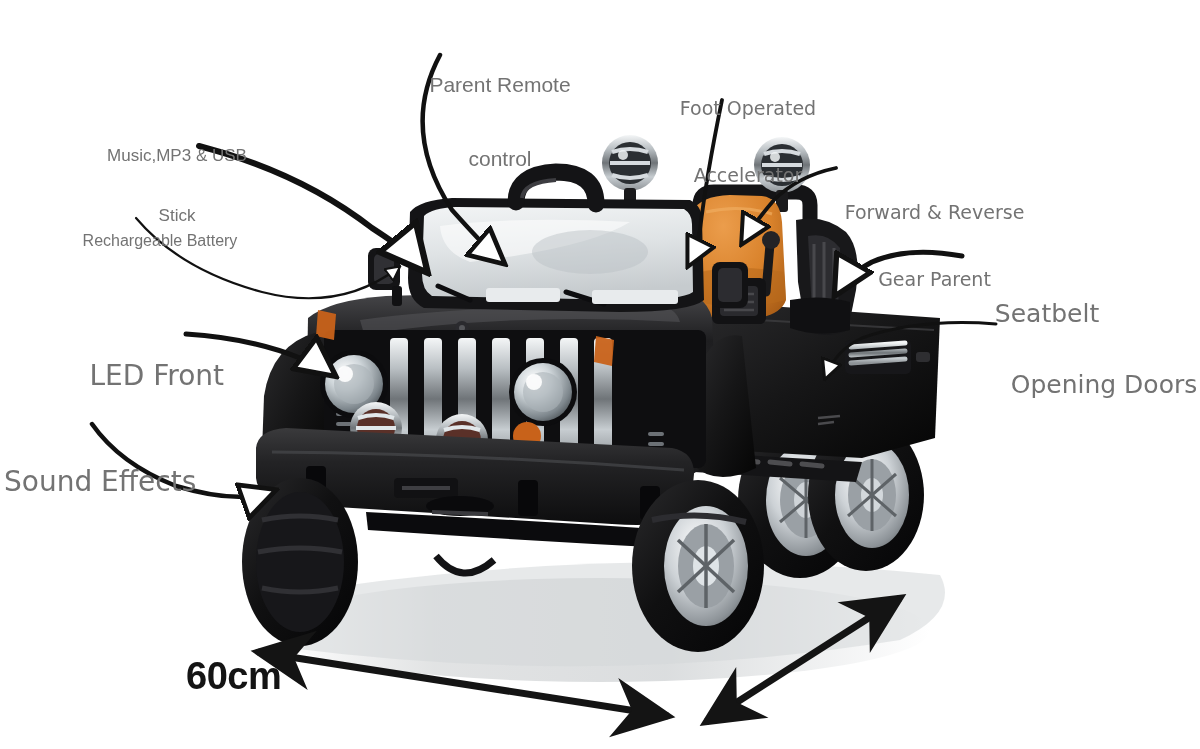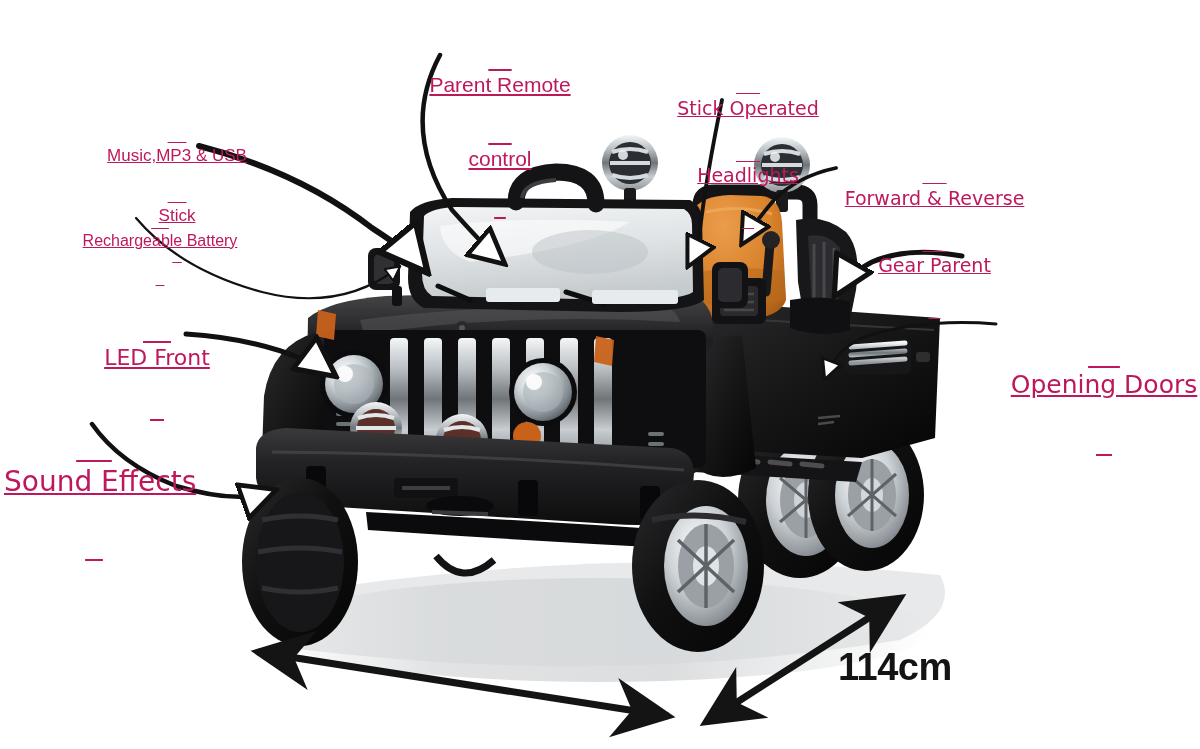"Parent Remote" .lbl { color: #be185d -> #737373; text-decoration: underline -> none }
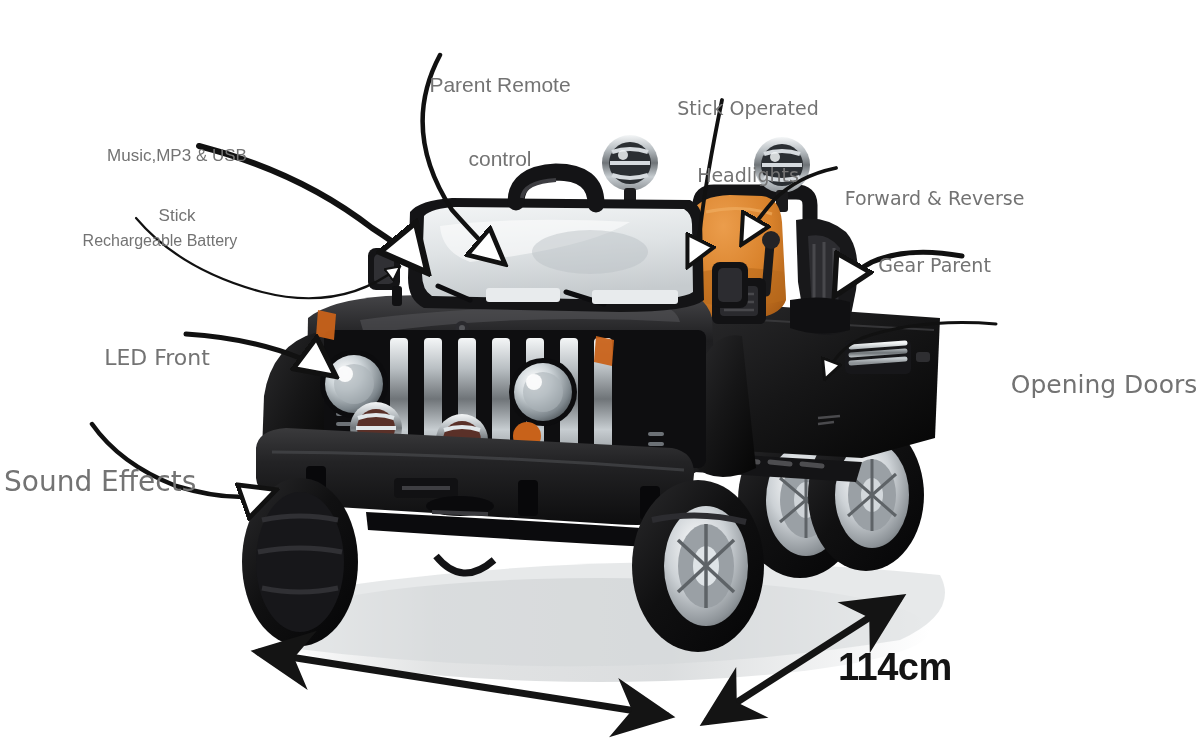"Stick Operated" div { text: Stick -> Foot }
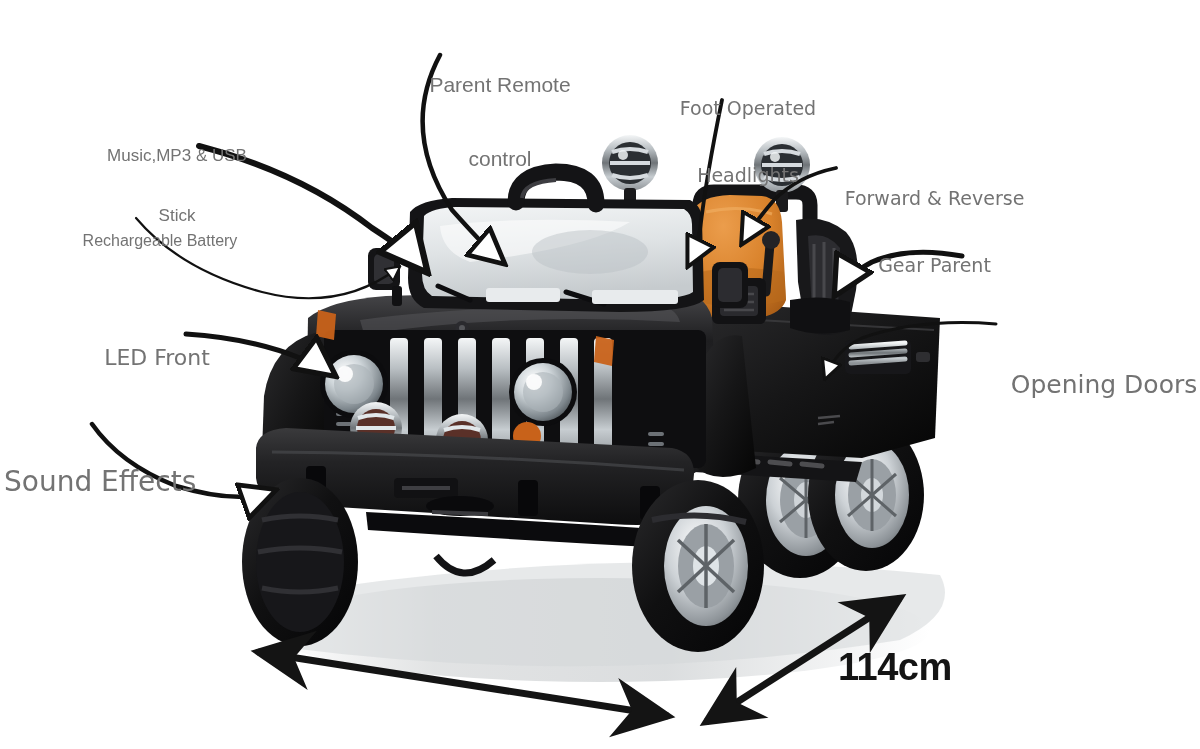"Headlights" div { text: Headlights -> Accelerator }
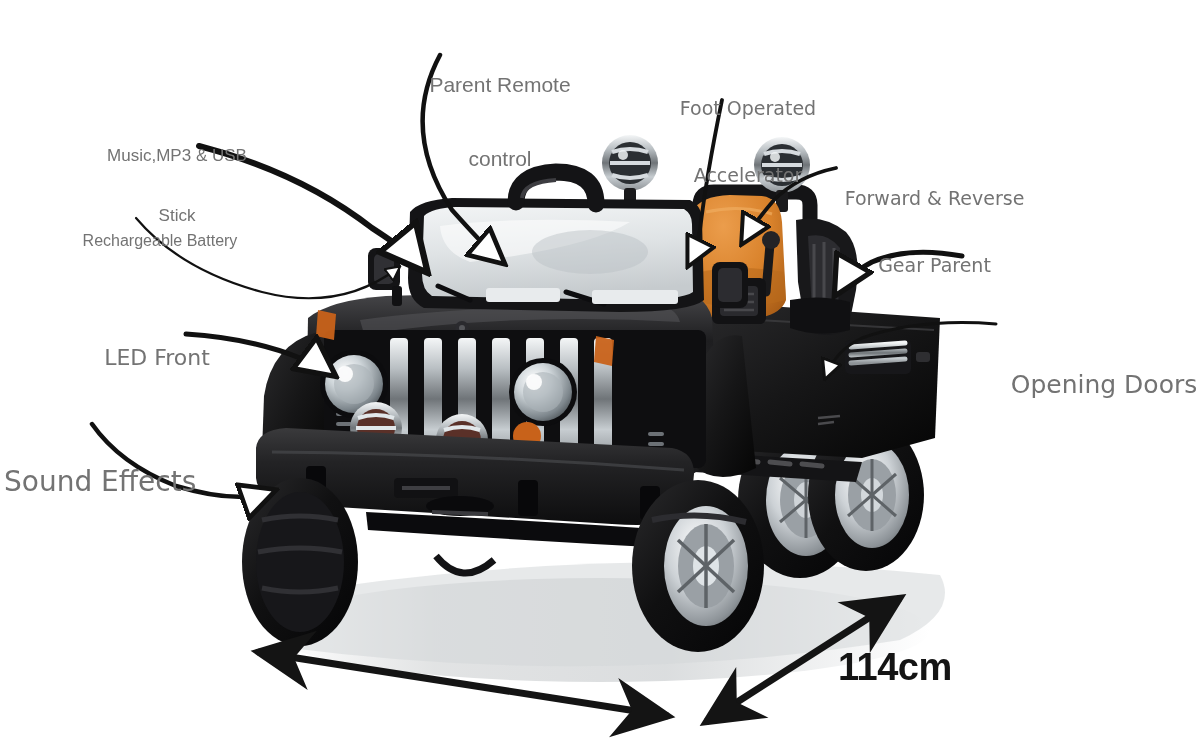"Forward & Reverse" div.lbl { top: 142px -> 156px }
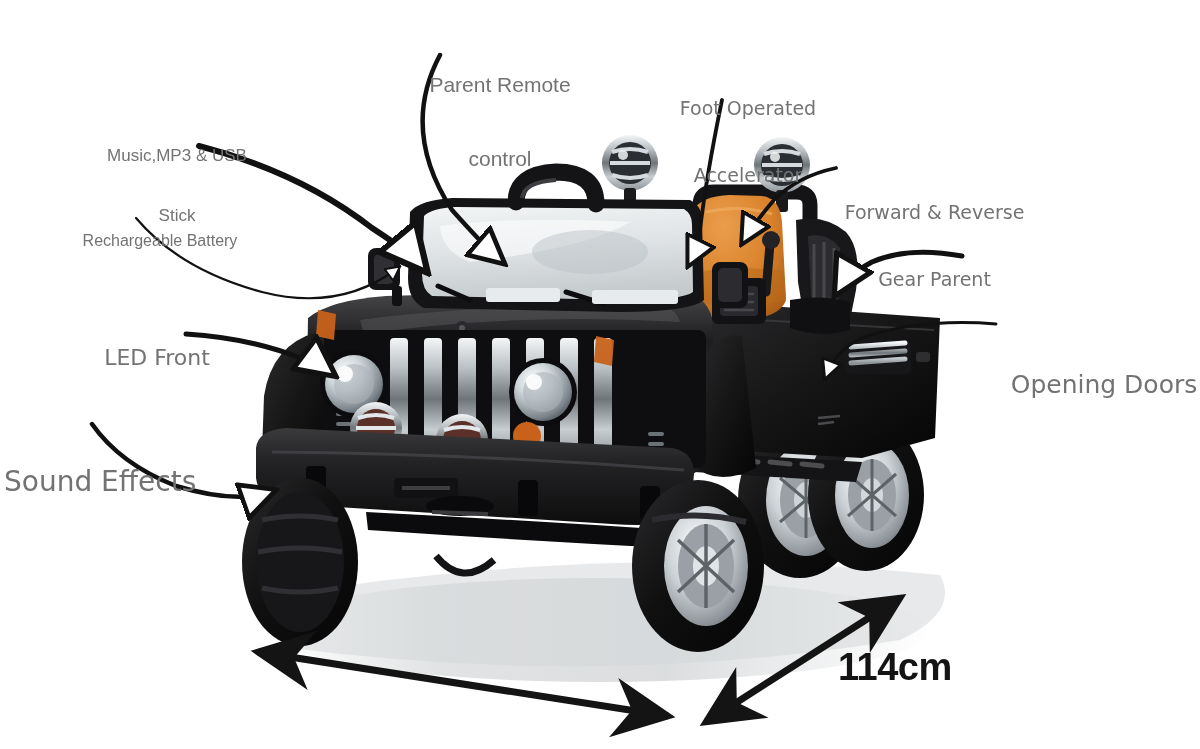"Seatbelt" div.lbl { html: none -> <div> <div>Seatbelt</div> </div> }
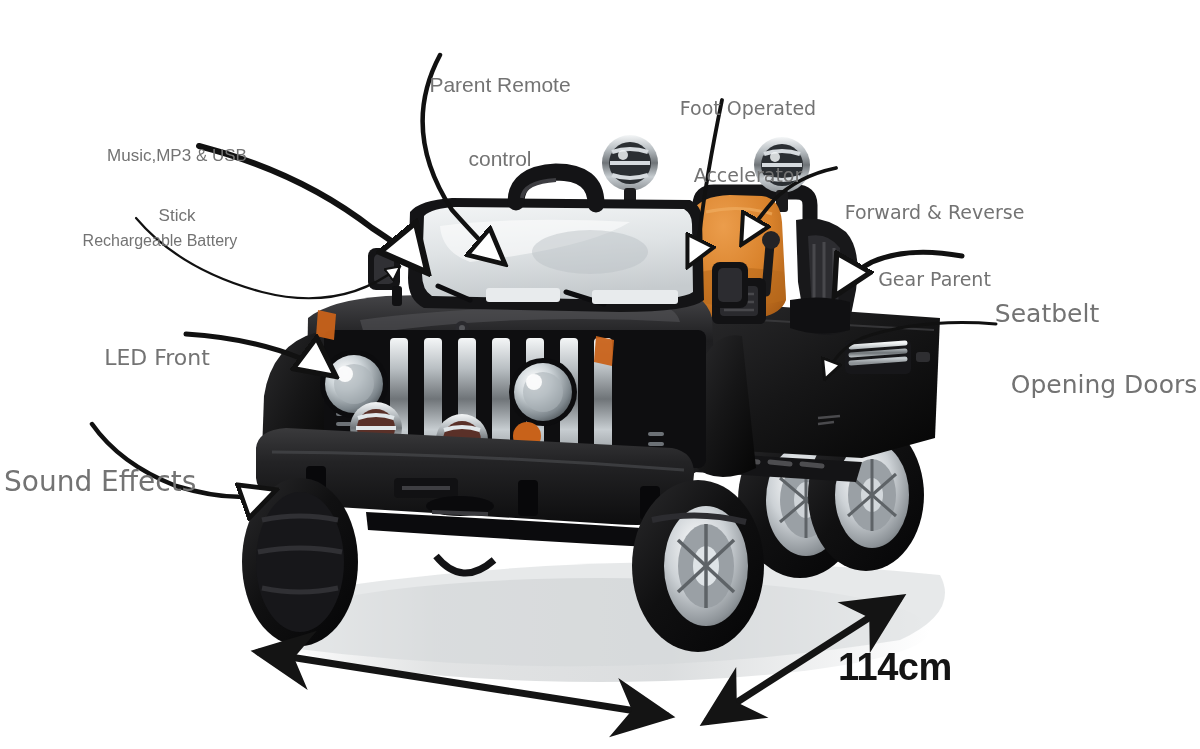"LED Front" div.lbl { font-size: 22px -> 28px; left: 82px -> 74px; text-align: none -> right }
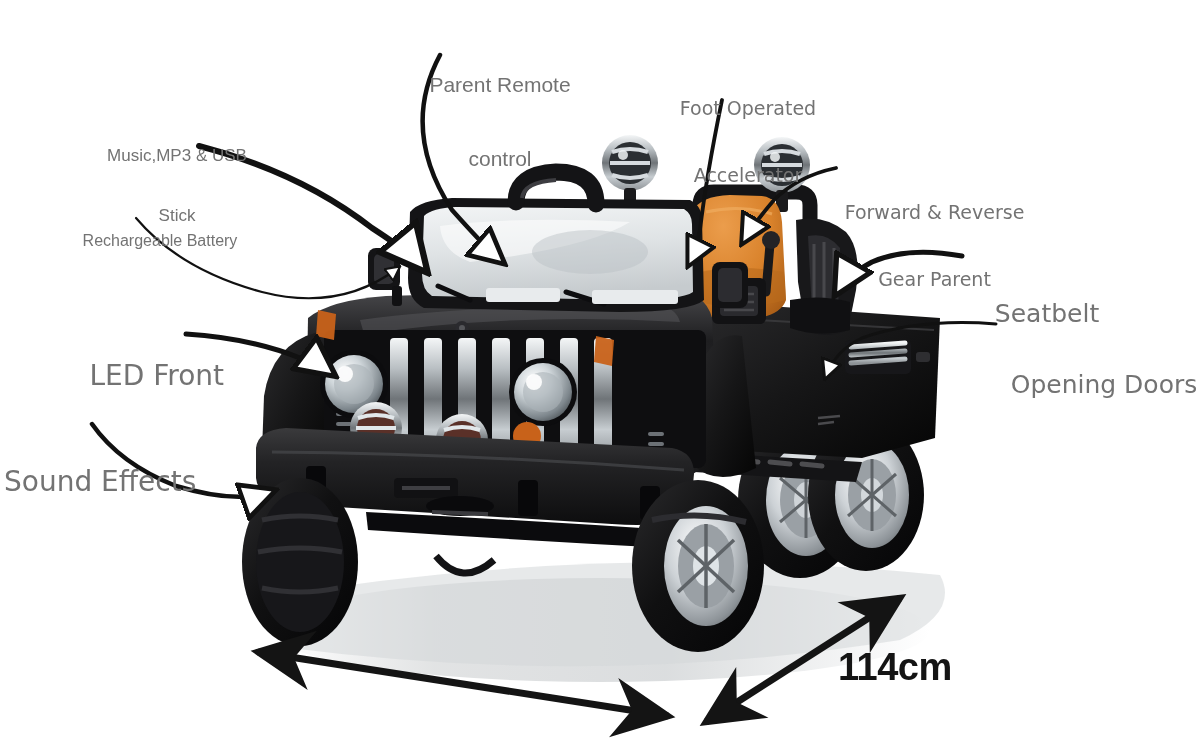"60cm" div.dim { html: none -> <div>60cm</div> }
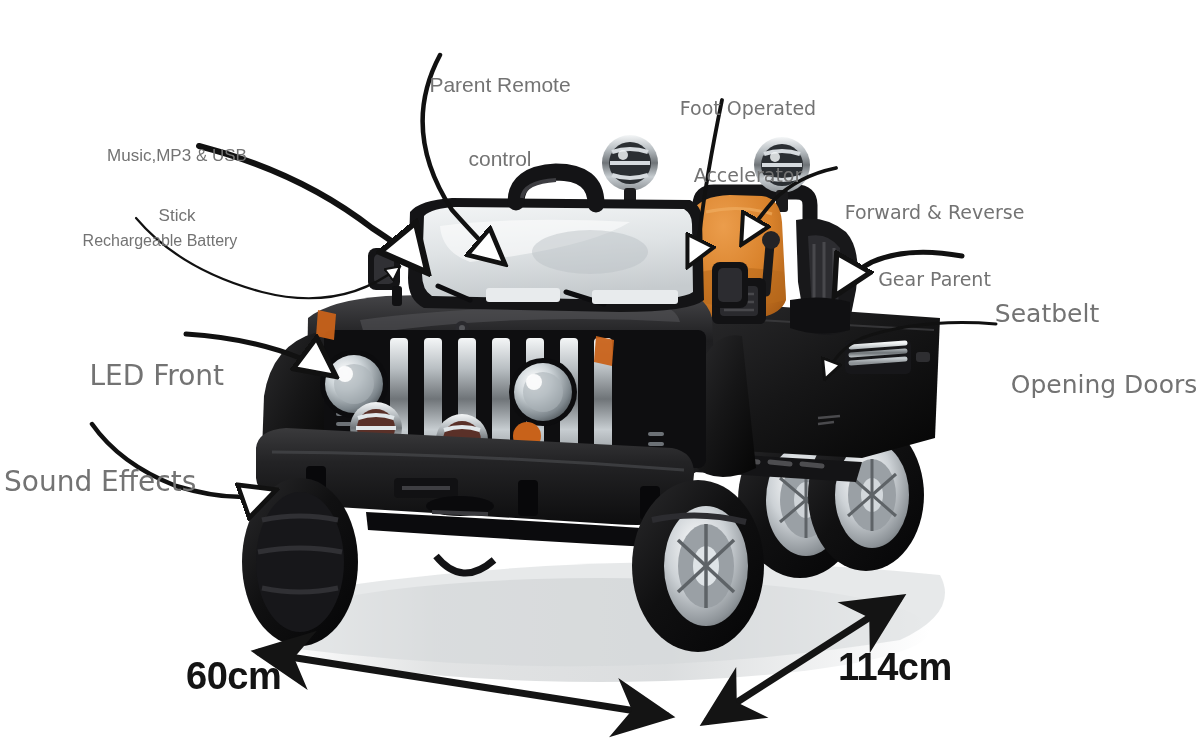"114cm" div.dim { html: <div>114cm</div> -> none }
